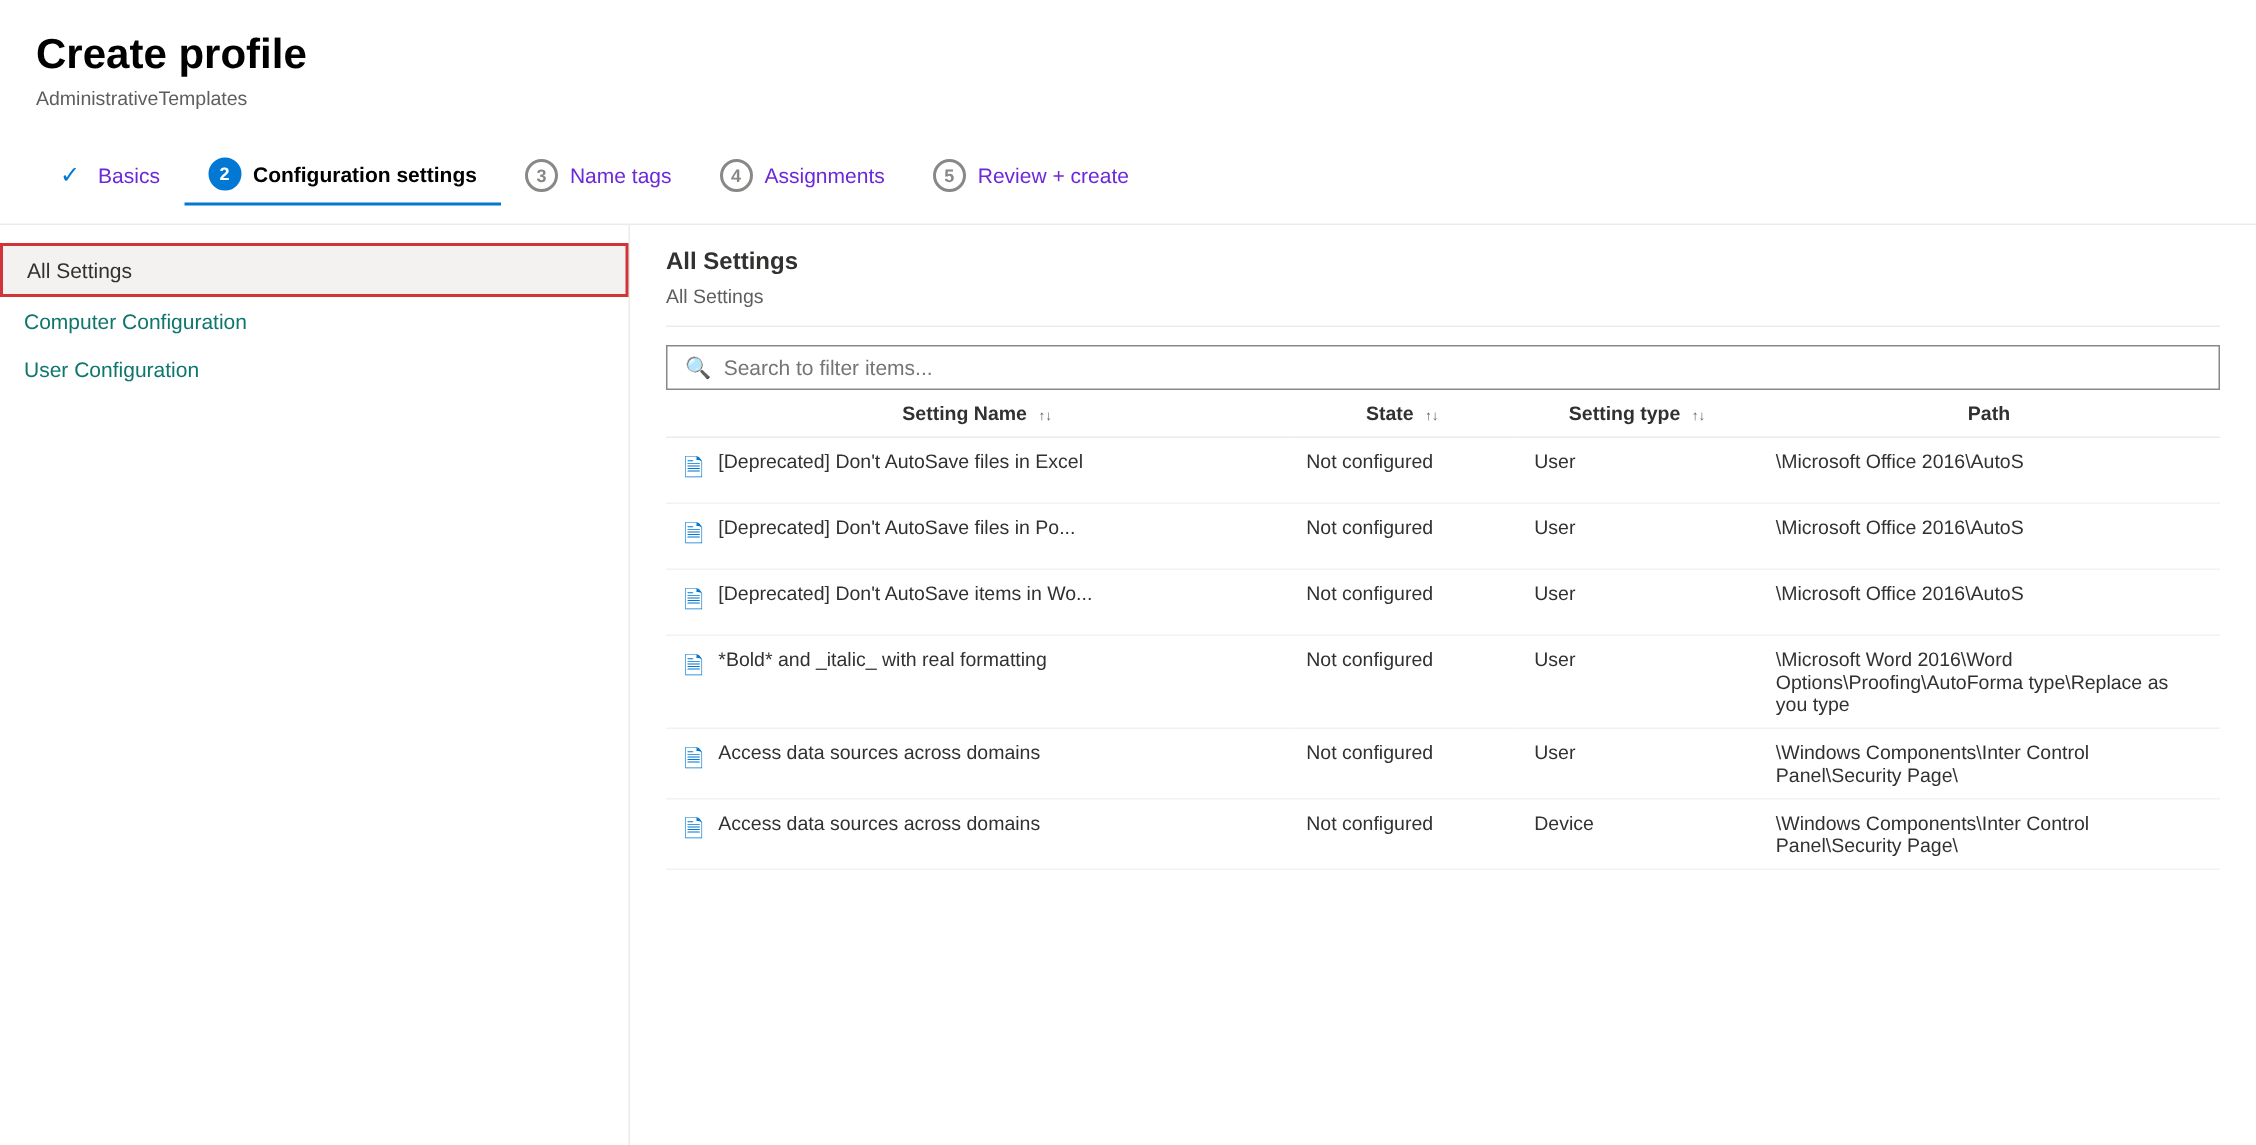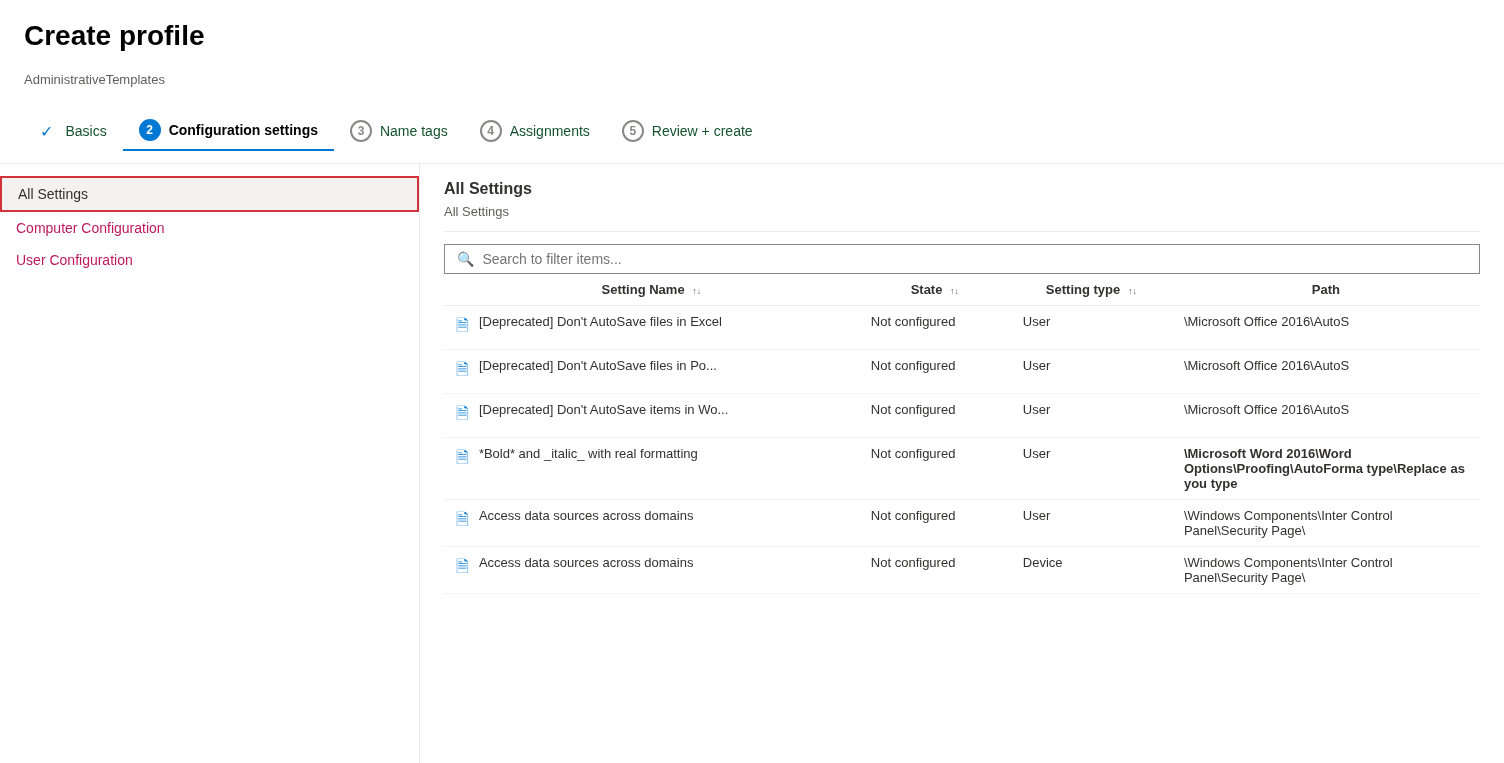"AdministrativeTemplates" .page-subtitle { margin-top: 20px -> 6px }
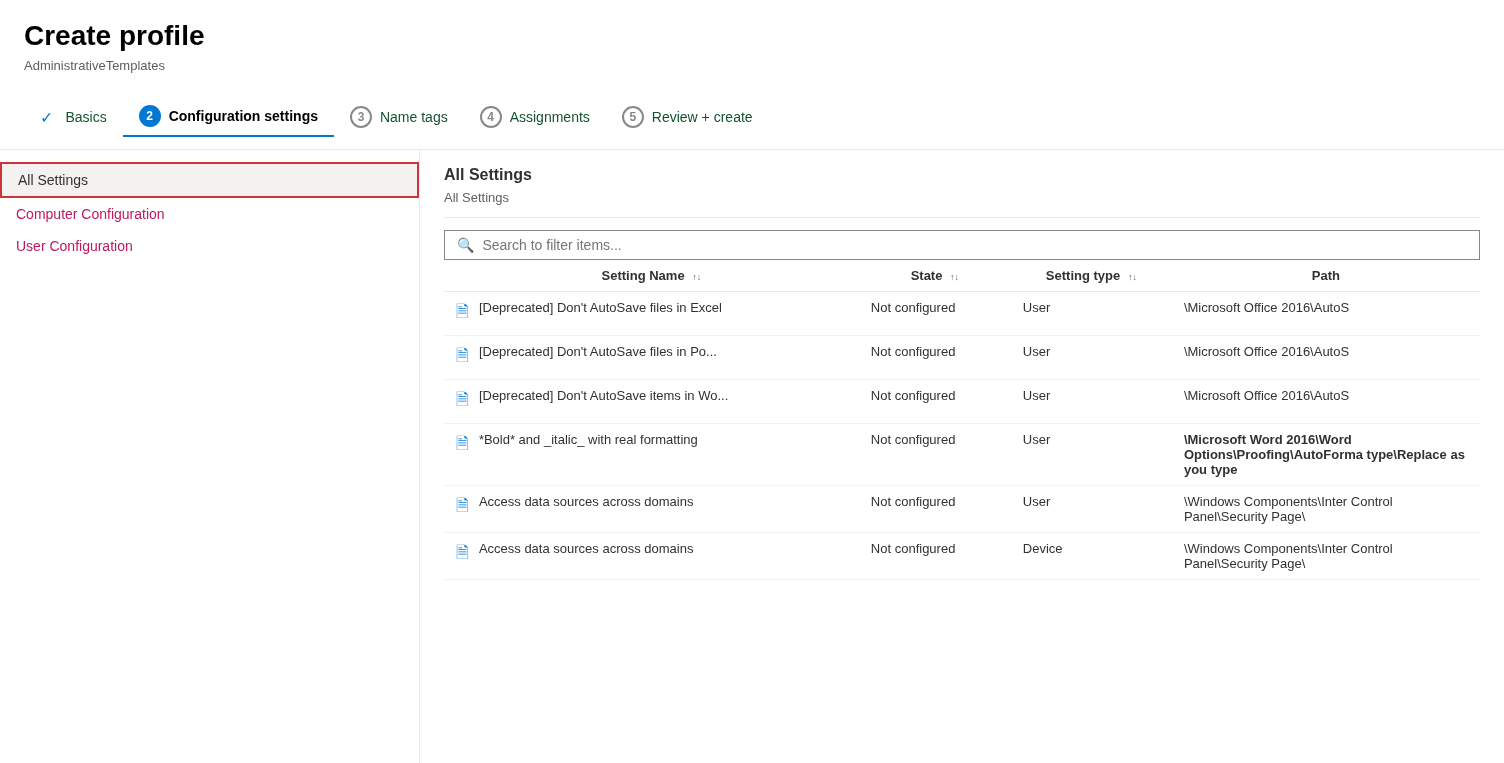"Basics" .step-label { color: #14532d -> #6d28d9 }
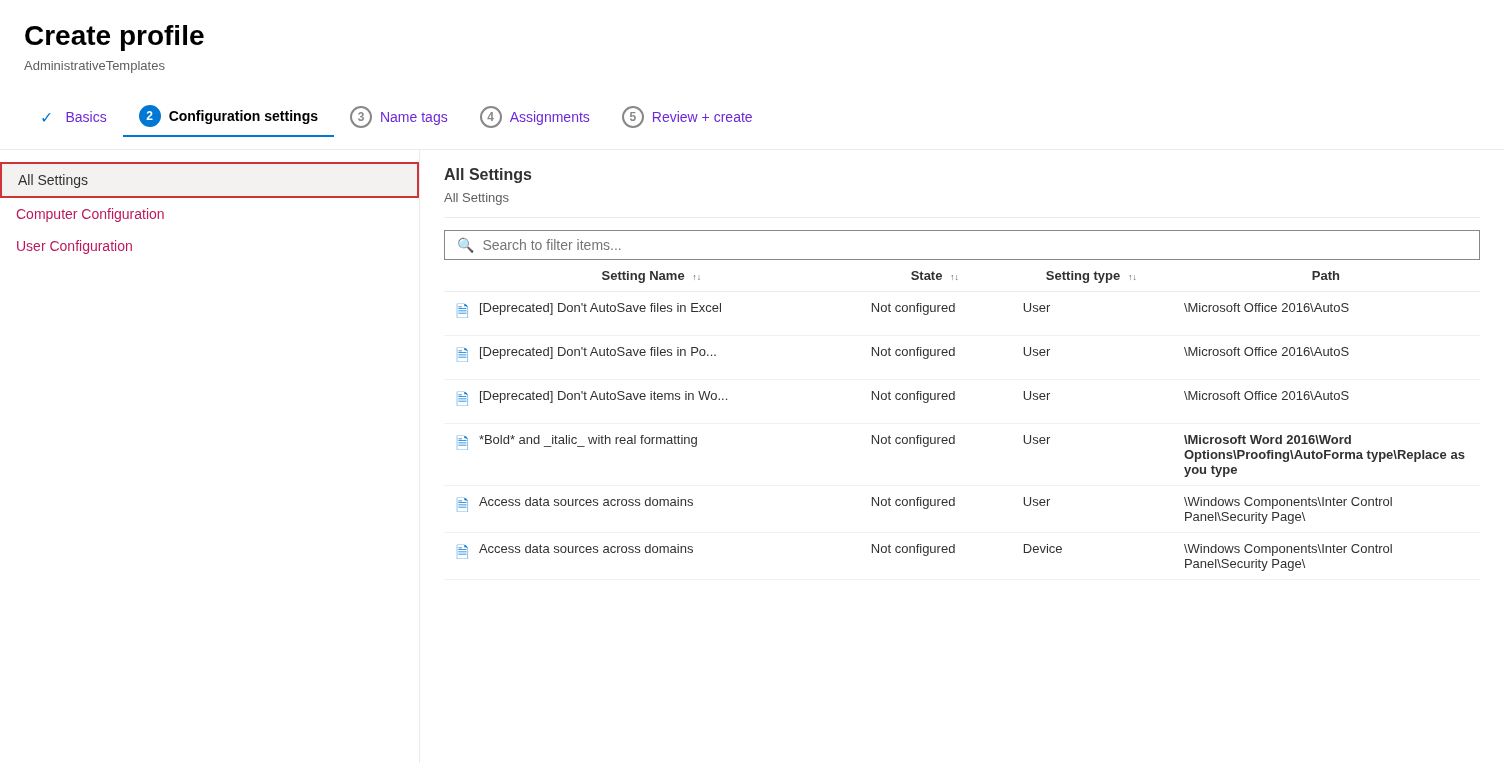"Computer Configuration" .sidebar-item.child { color: #be185d -> #0f766e }
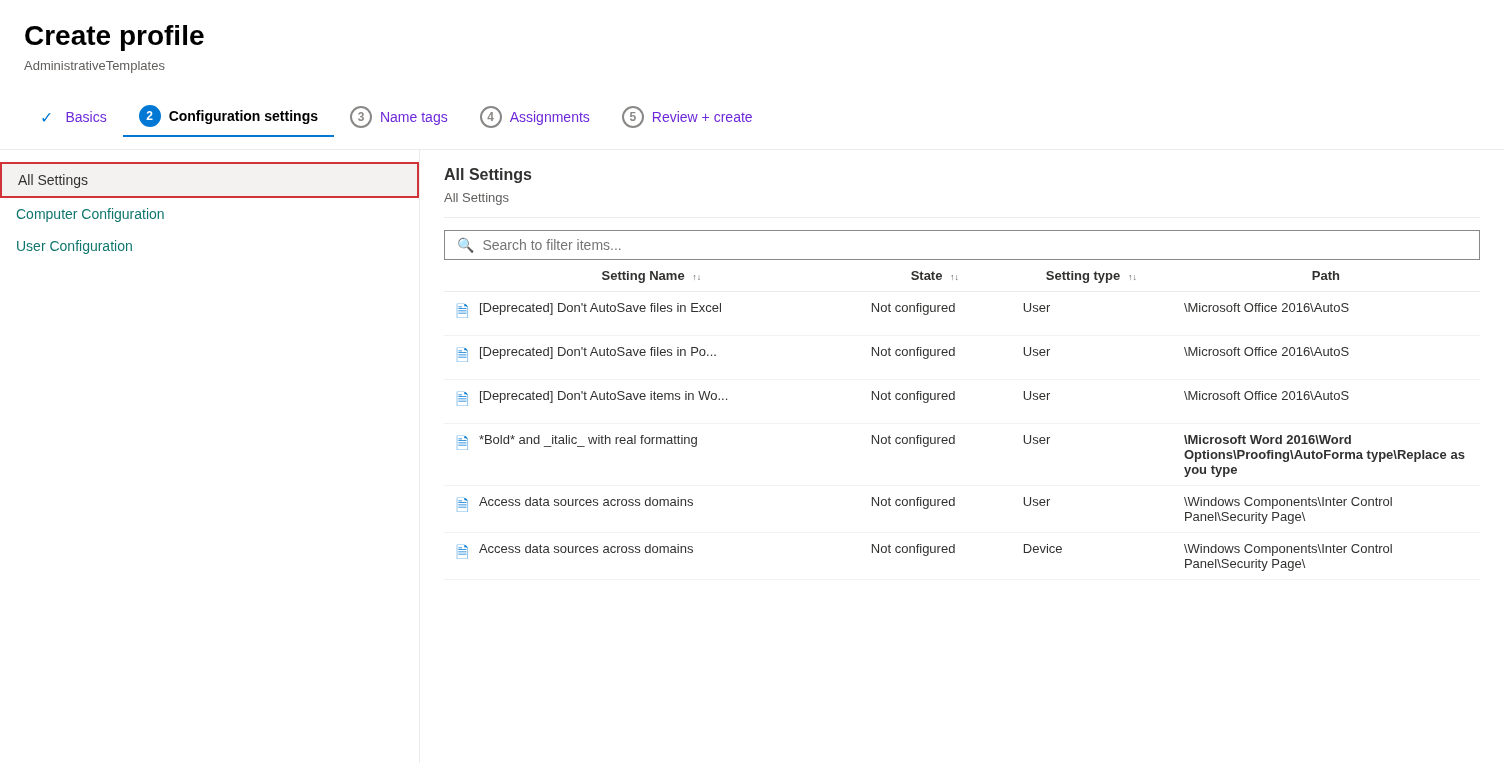"\Microsoft Word 2016\Word" td { font-weight: bold -> none }
